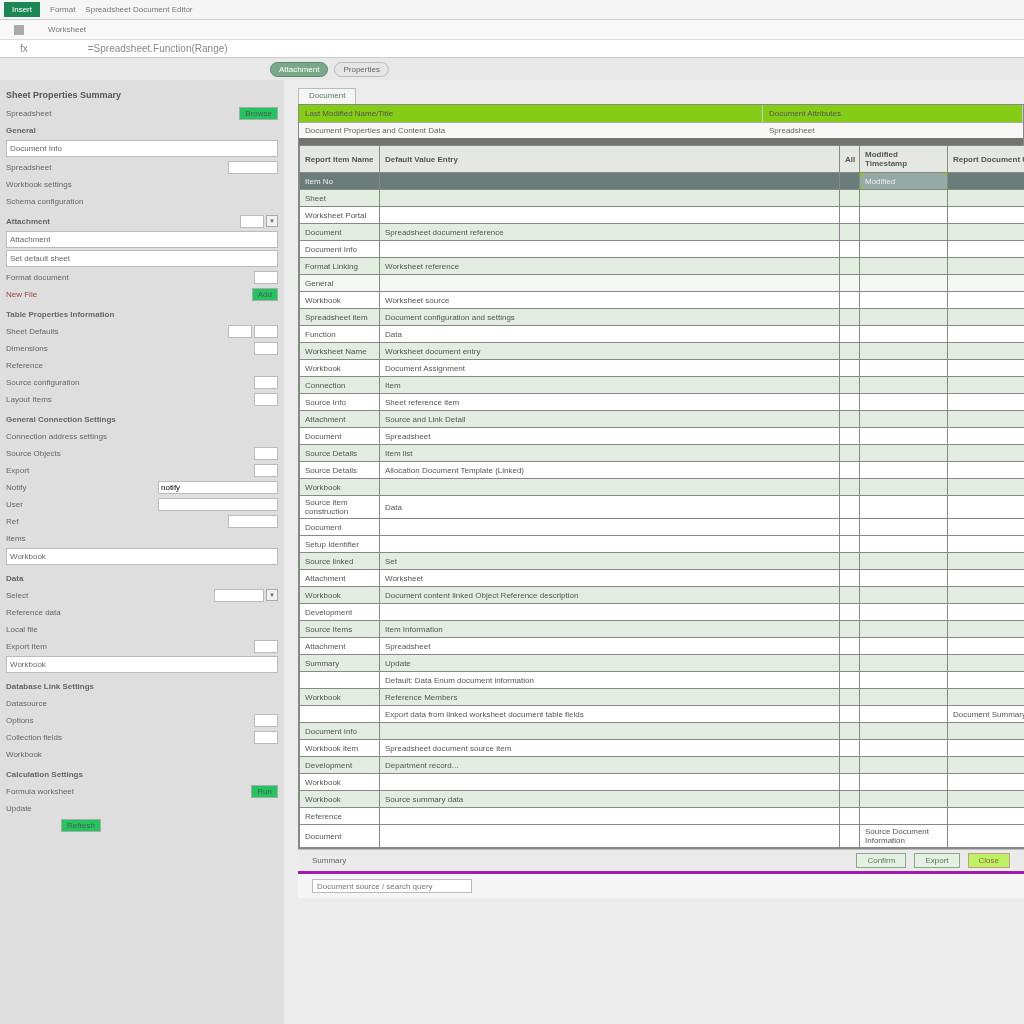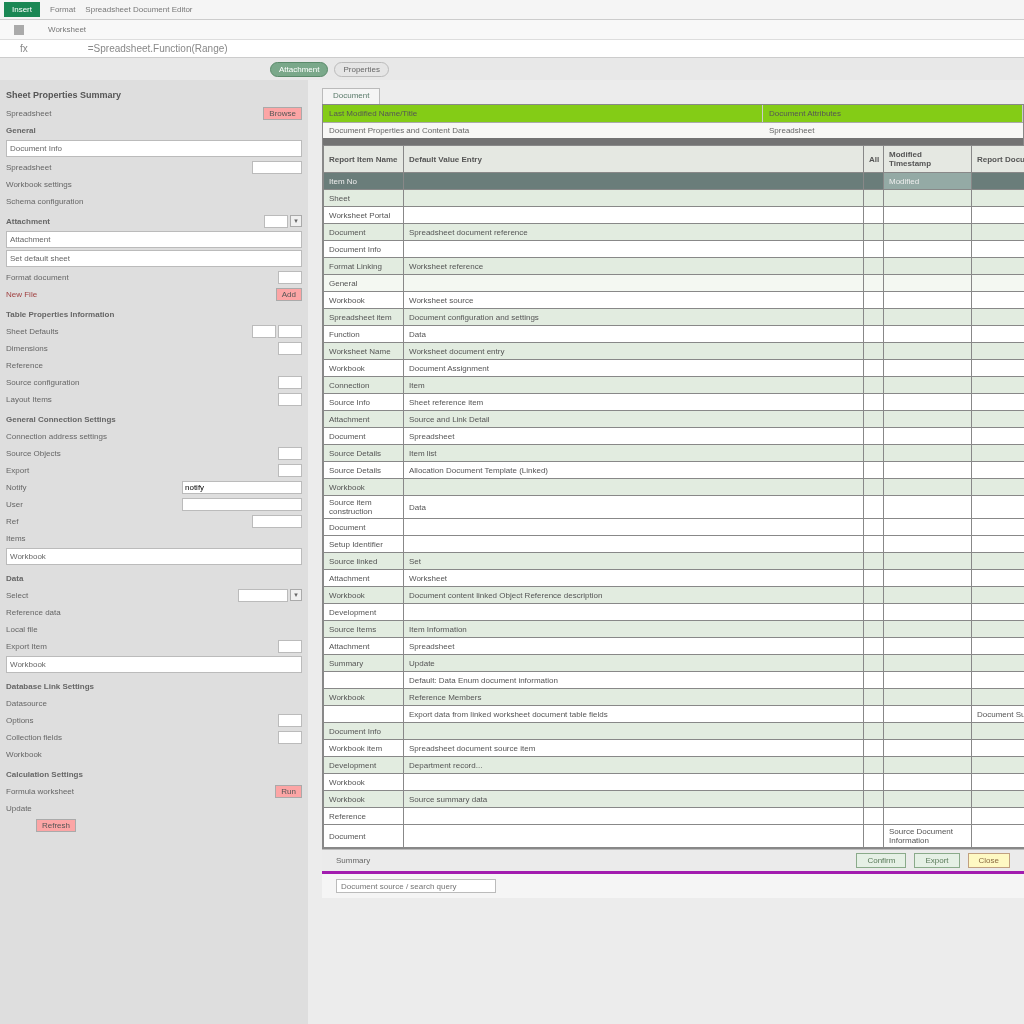"Sheet Properties Summary" .sidebar { width: 308px -> 284px }
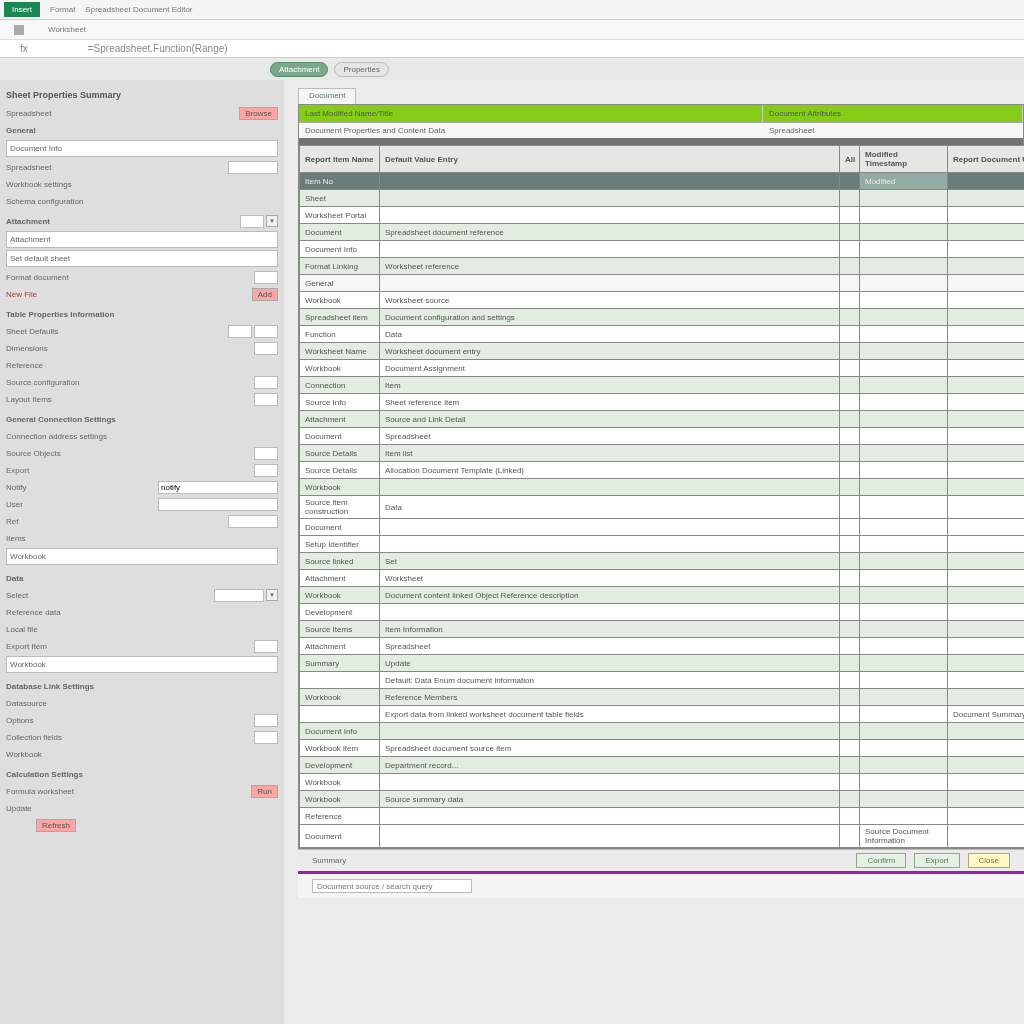"Browse" .sb-btn { background: #fca5a5 -> #22c55e; margin-left: none -> 25px }
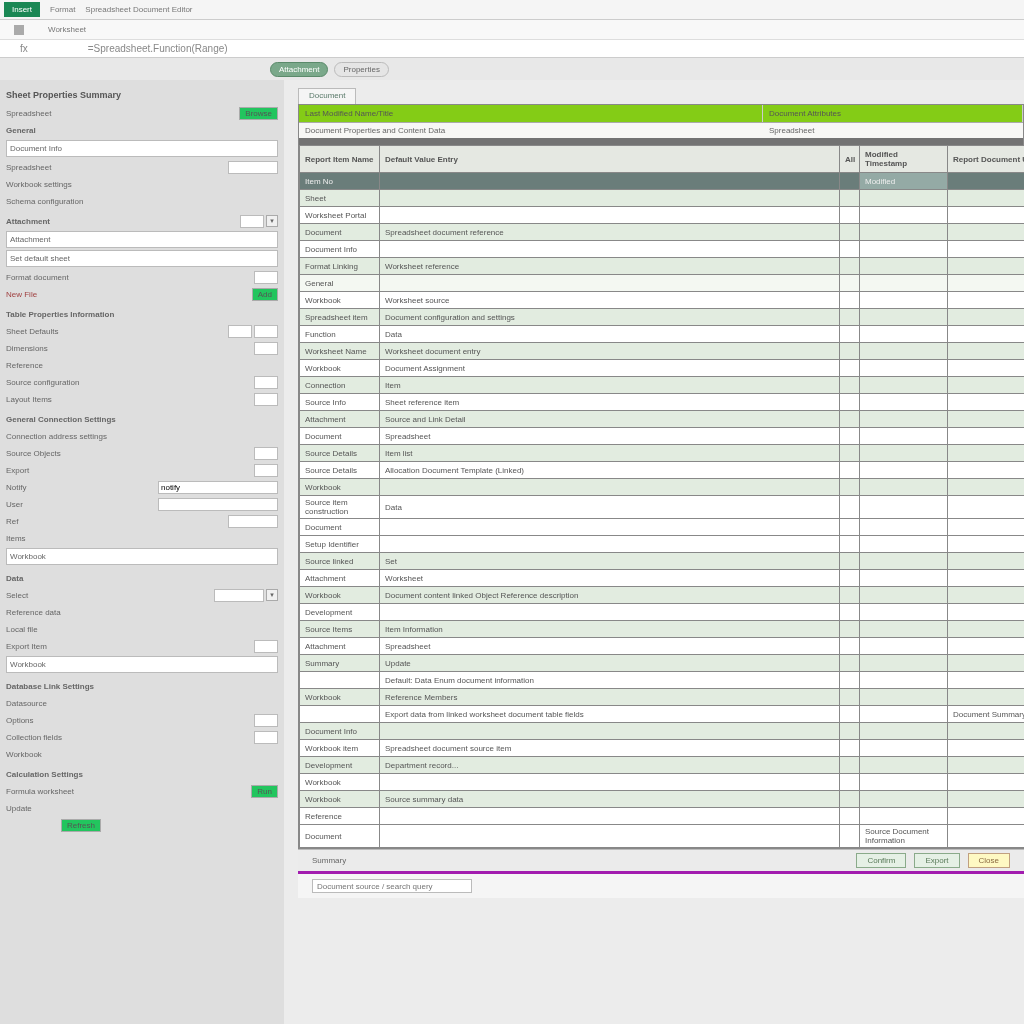"Modified" table.grid td.selcell { border-radius: none -> 7px }
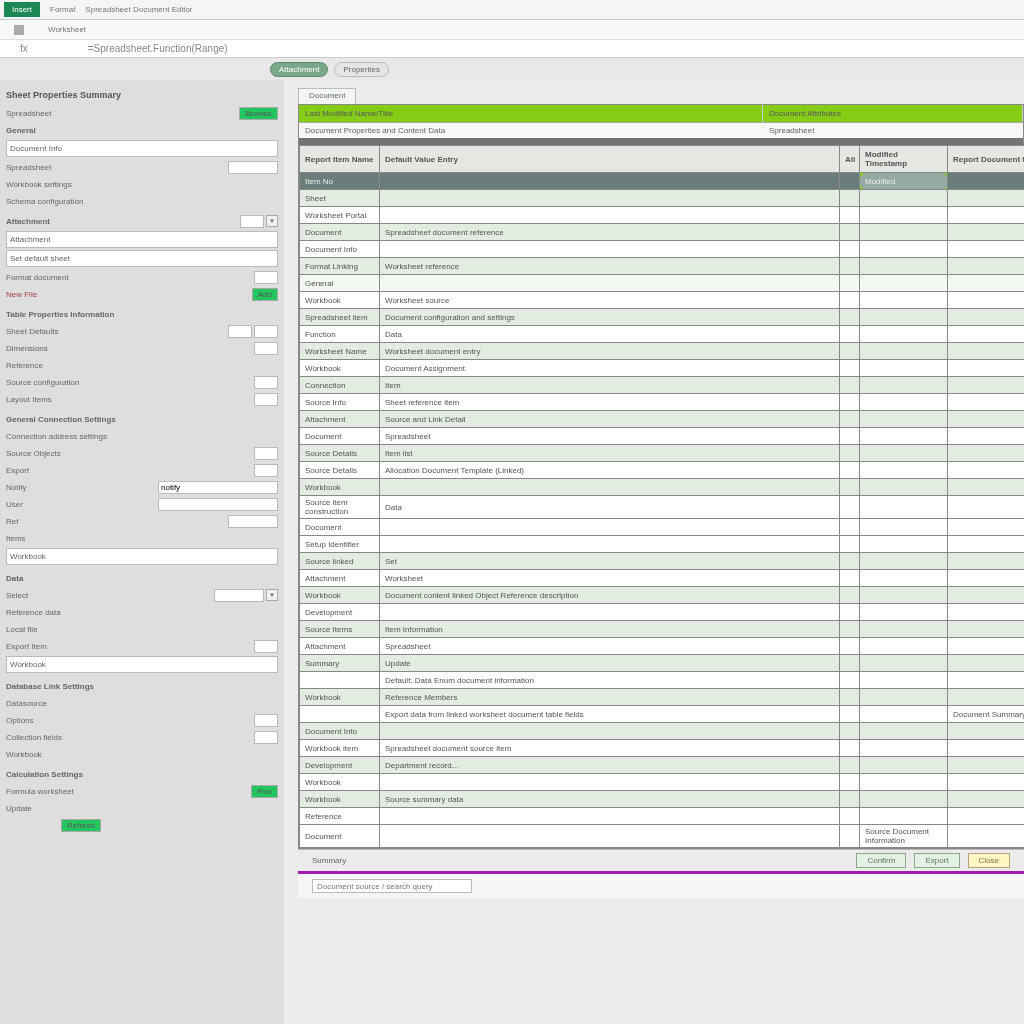"Close" .footer .fbtn.alt { background: #fef9c3 -> #bef264 }
